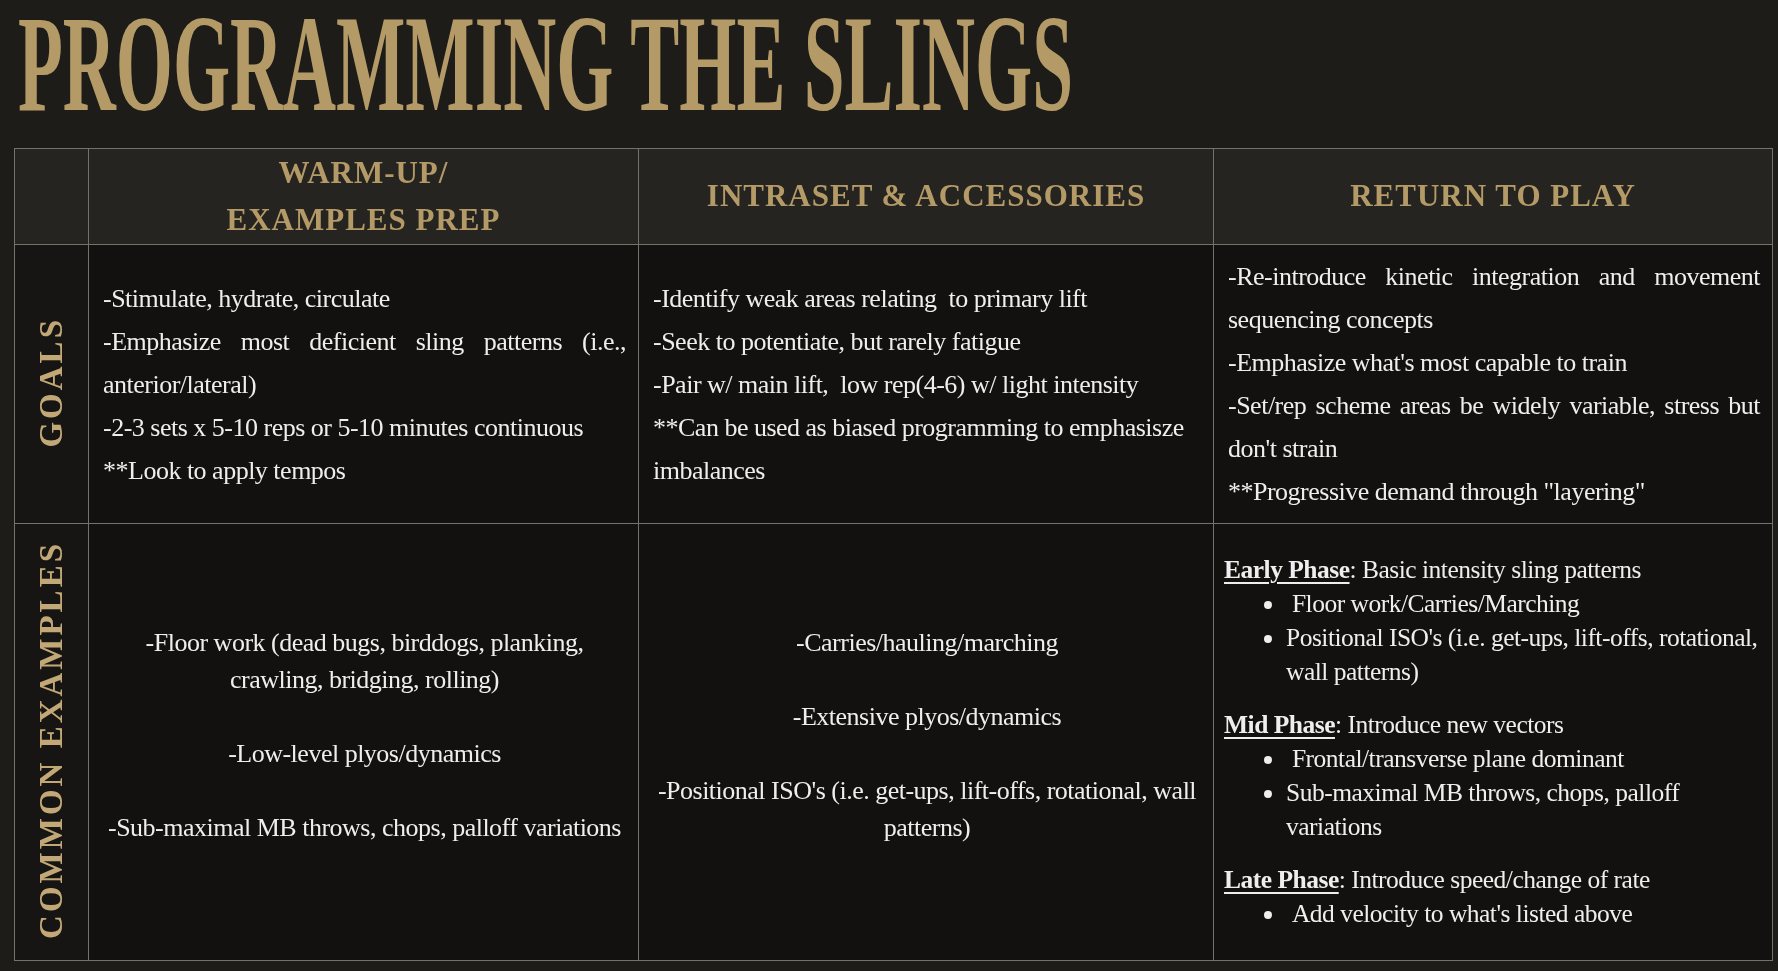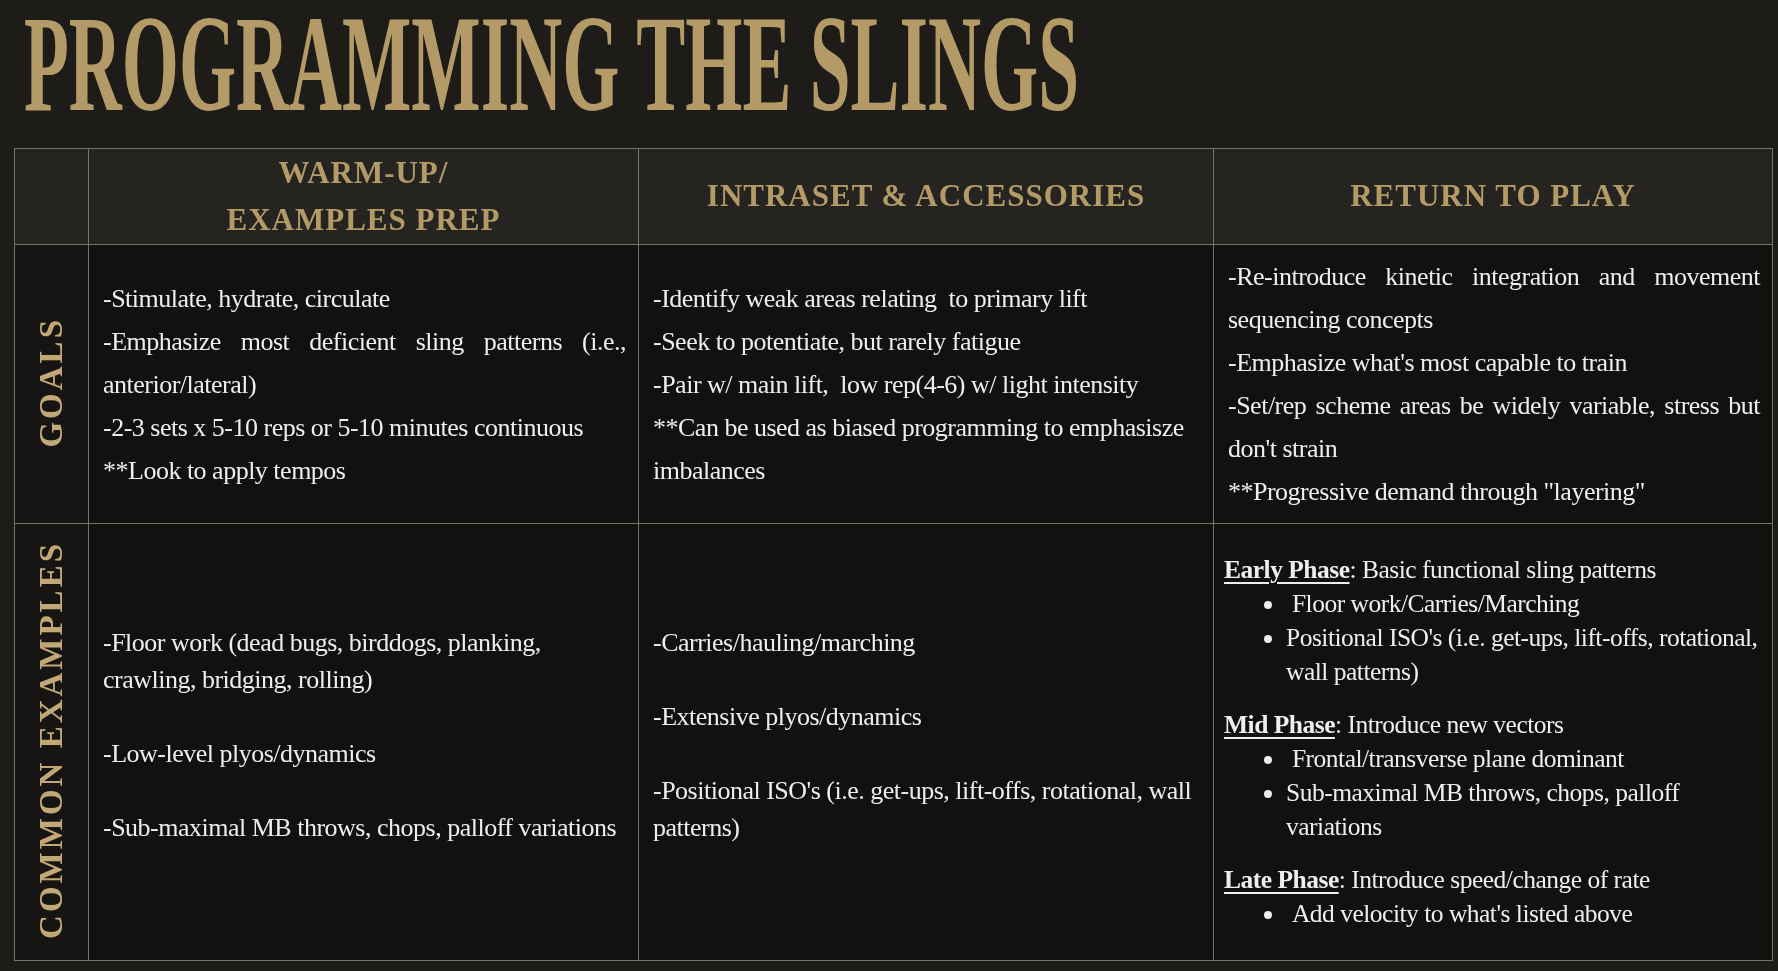"PROGRAMMING THE SLINGS" .title-wrap { padding-left: 22px -> 16px }
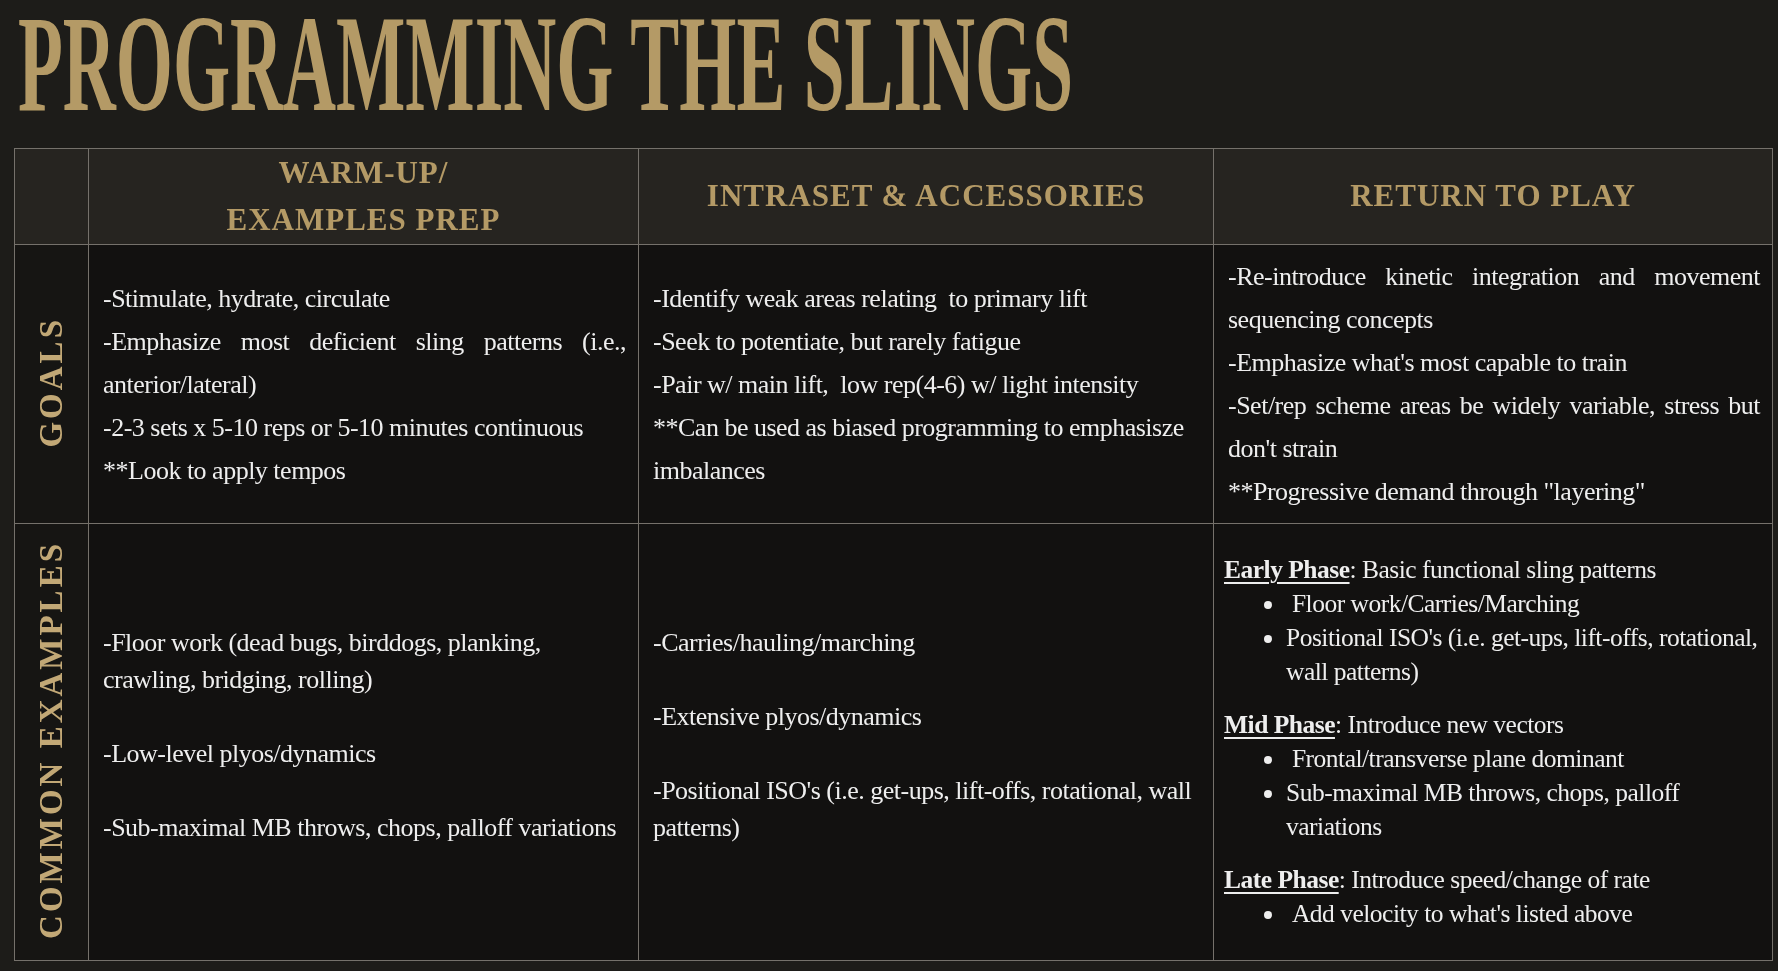": Basic functional sling patterns" span { text: functional -> intensity }
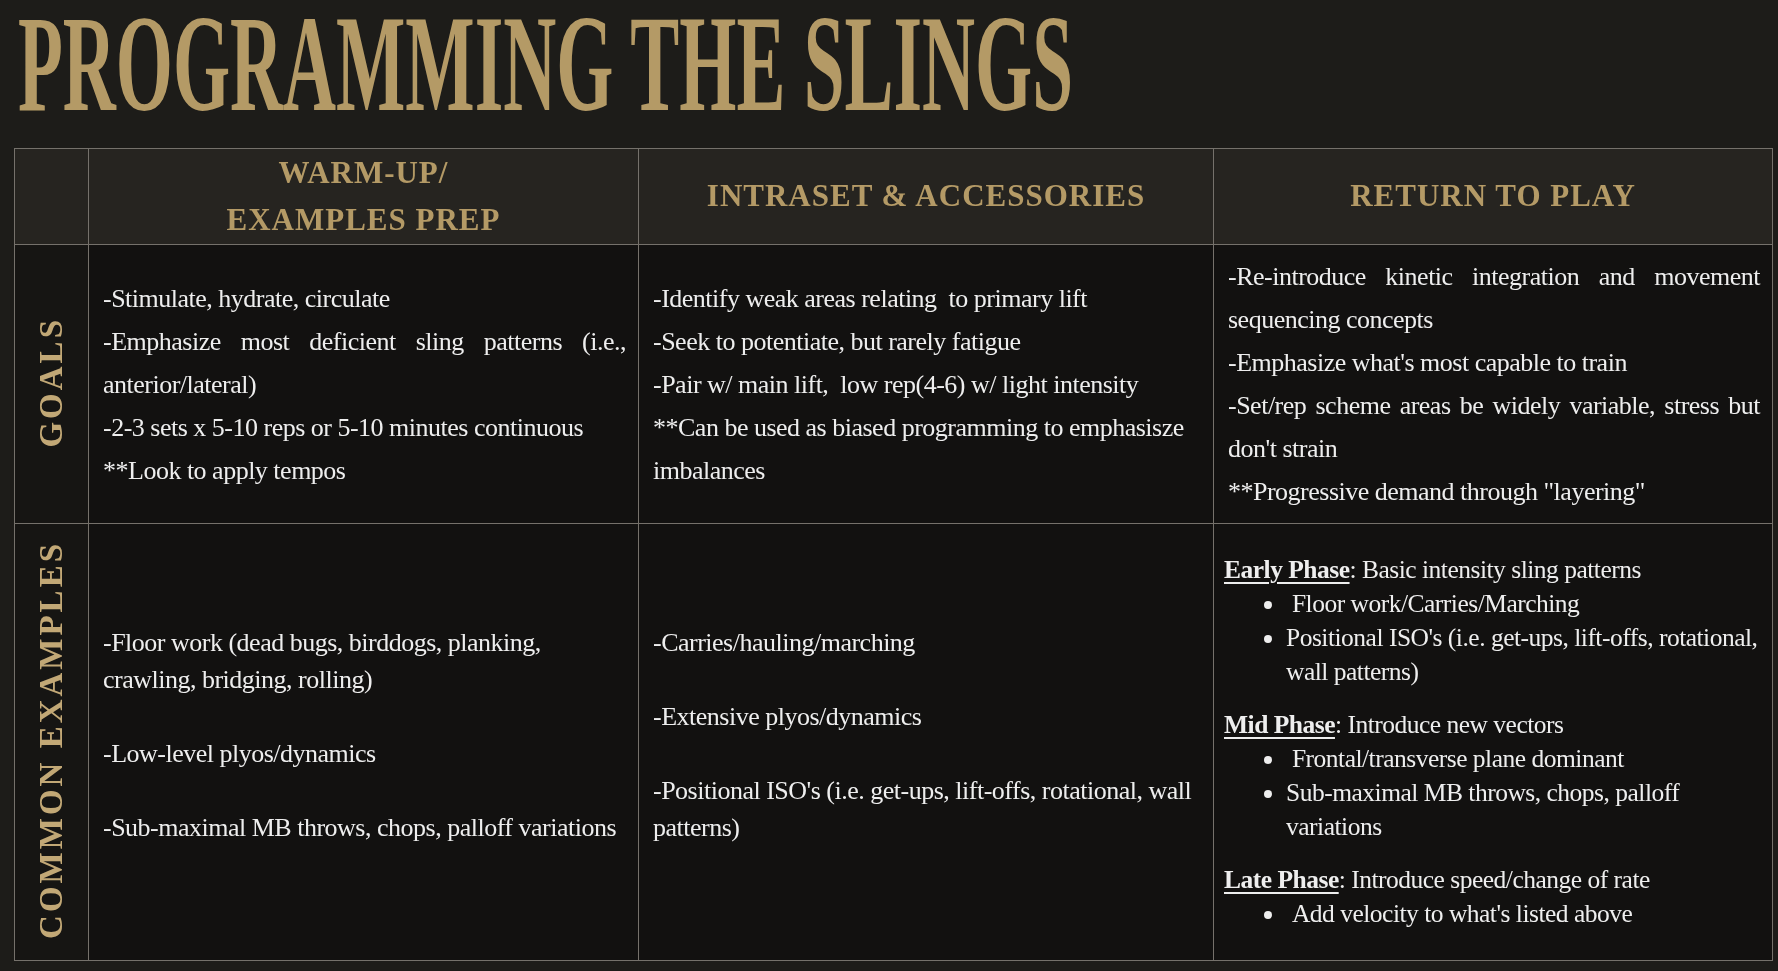"-Floor work (dead bugs, birddogs," td.excell p { text-align: none -> center }
